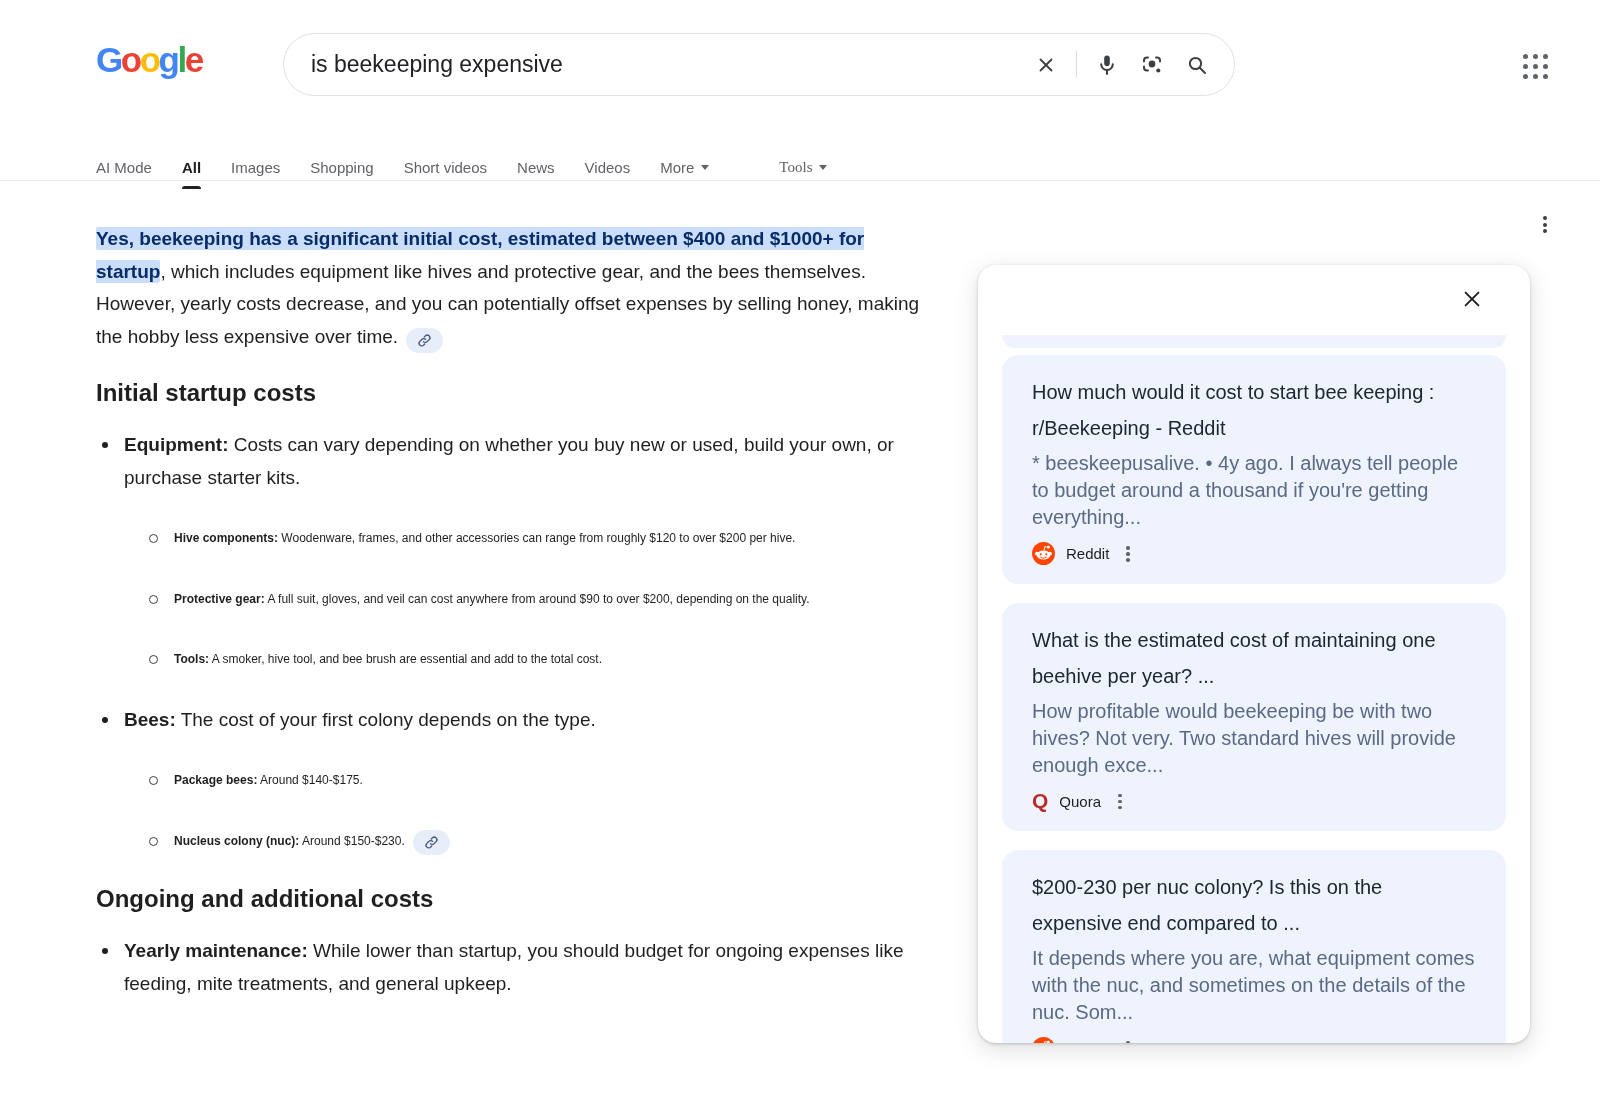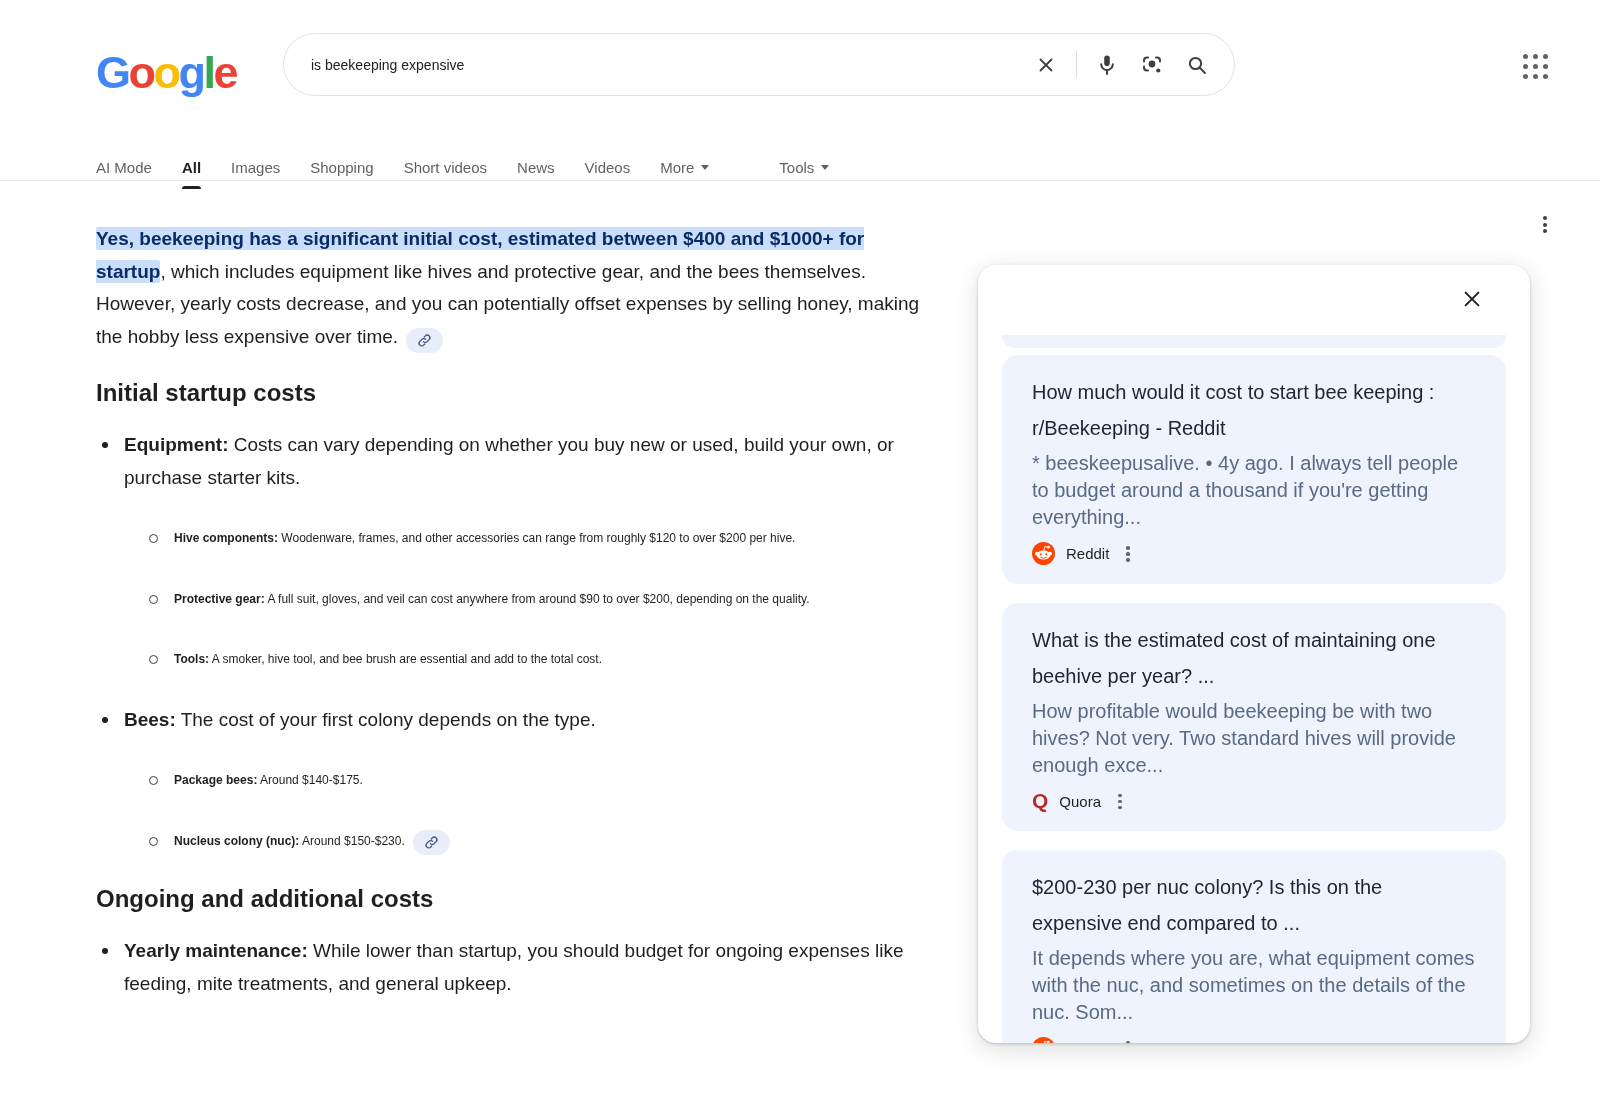"Google" .logo { font-size: 45px -> 35px; margin-top: 7px -> none }
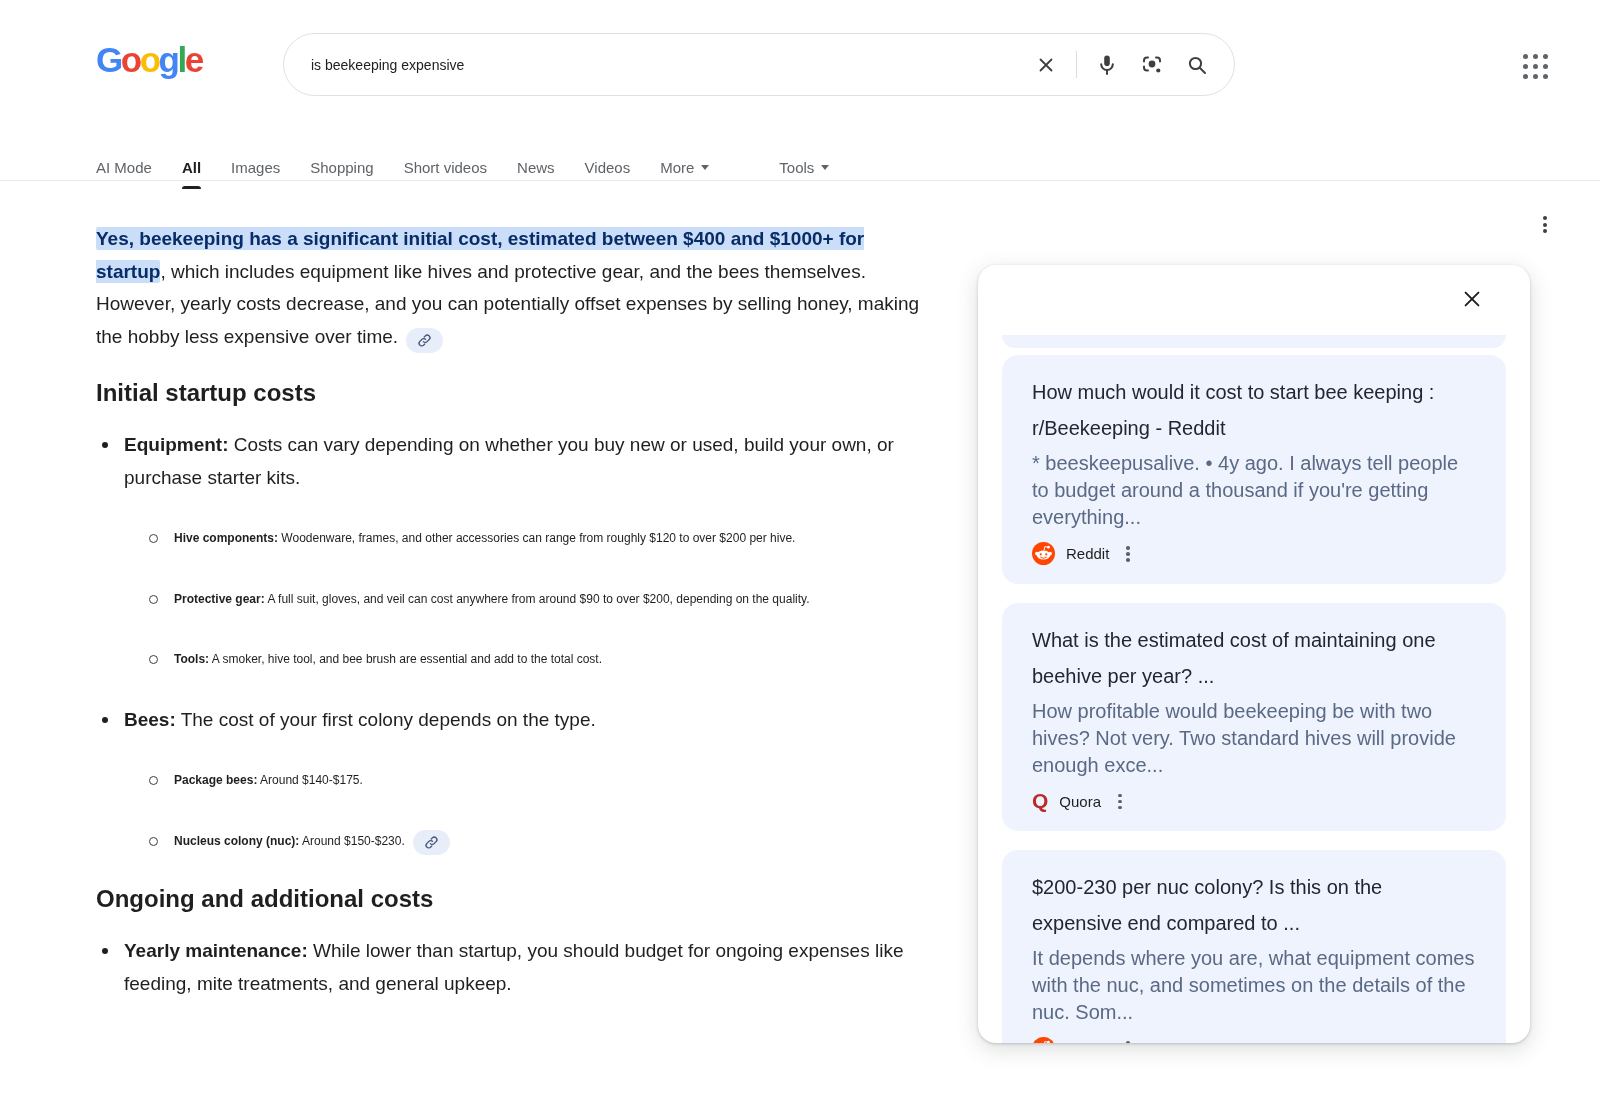"is beekeeping expensive" .searchbar input { font-size: 14px -> 23px }
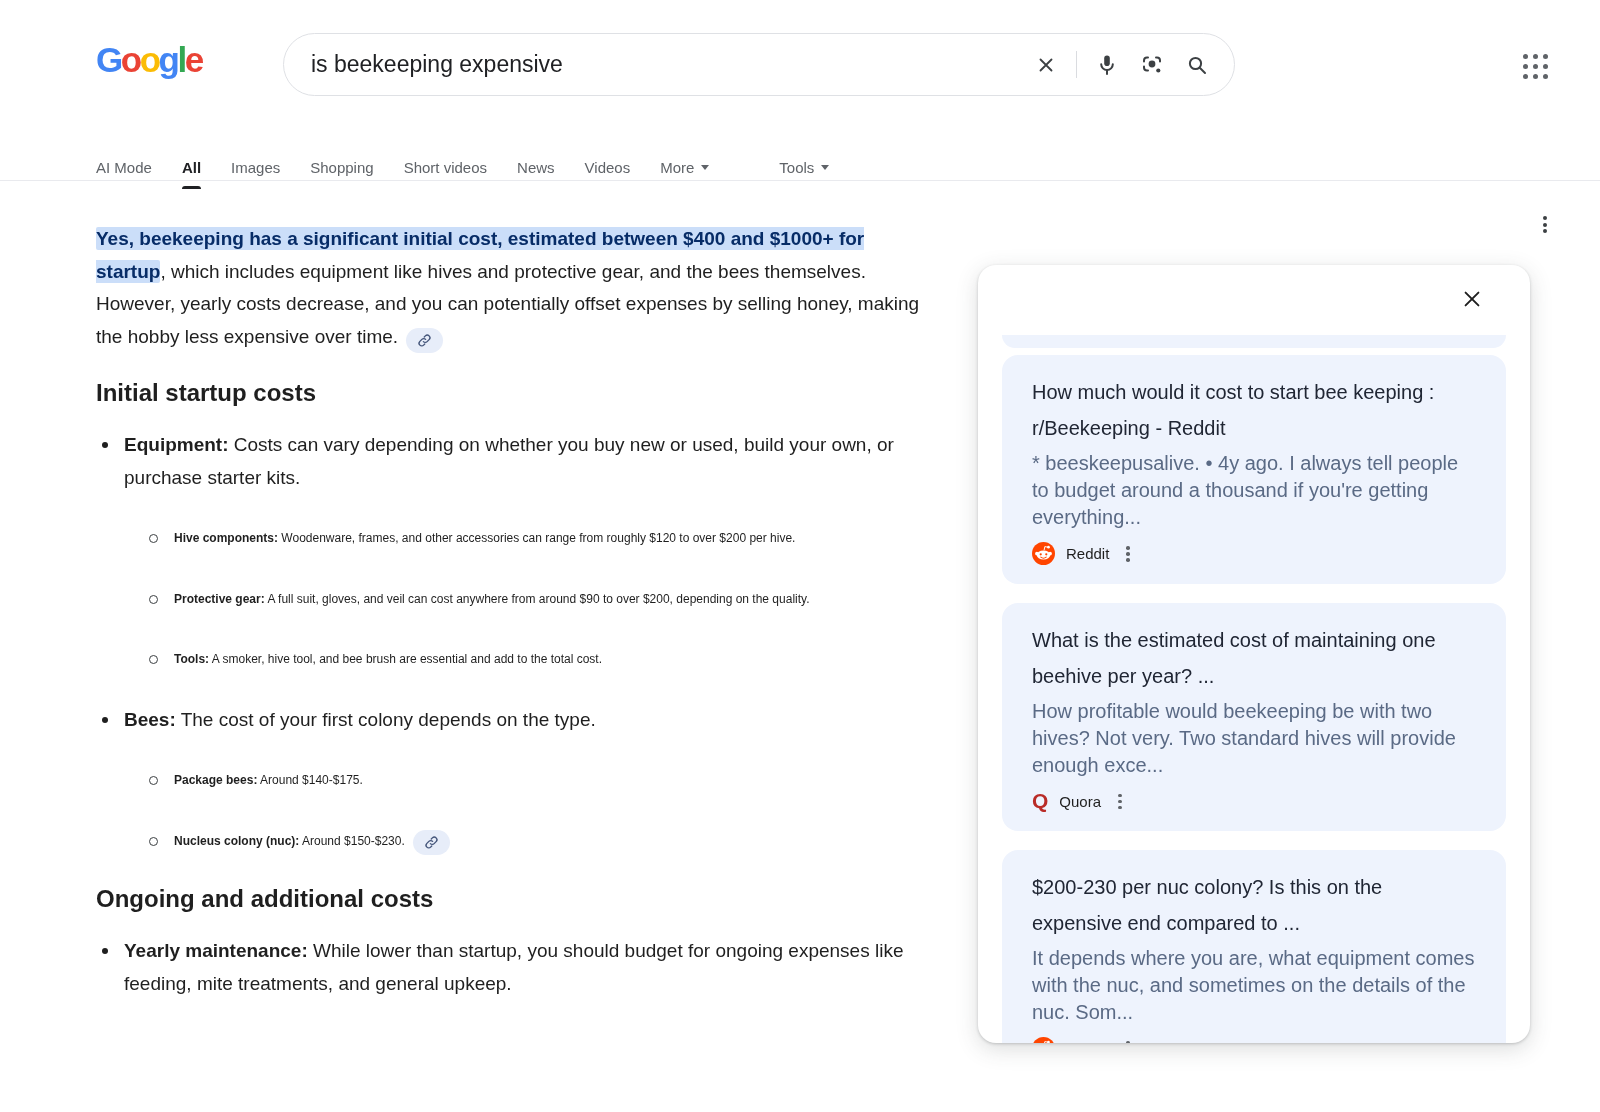"Tools" .tab-tools { font-family: none -> Liberation Serif, serif }
